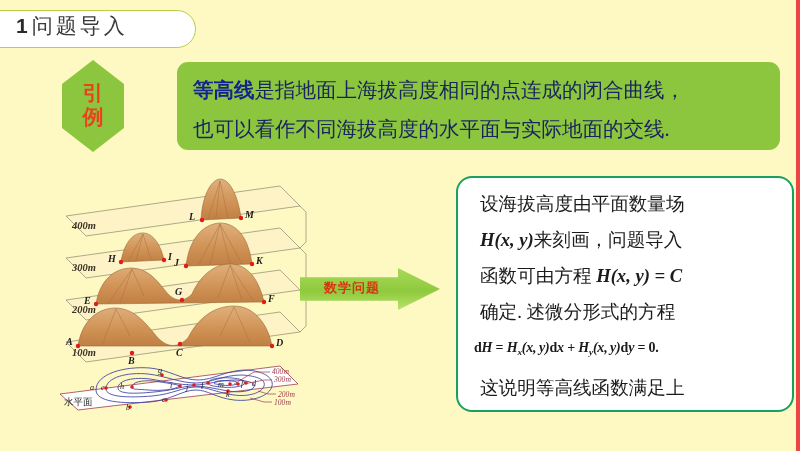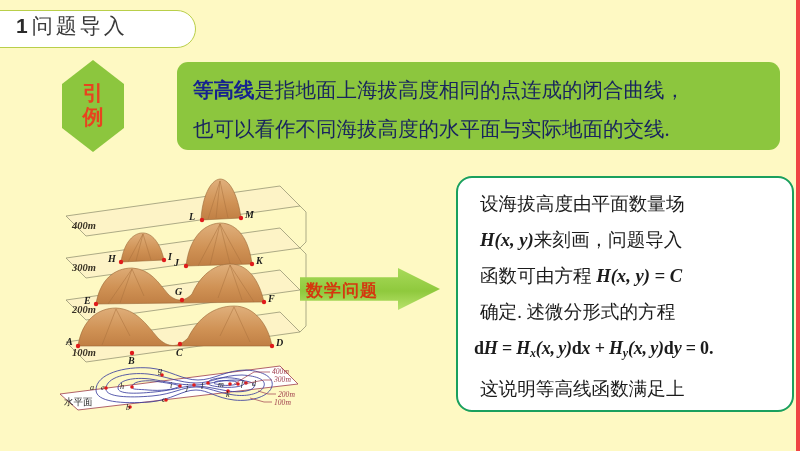"数学问题" .math-arrow .arrow-label { font-size: 17px -> 13px; text-align: left -> center }
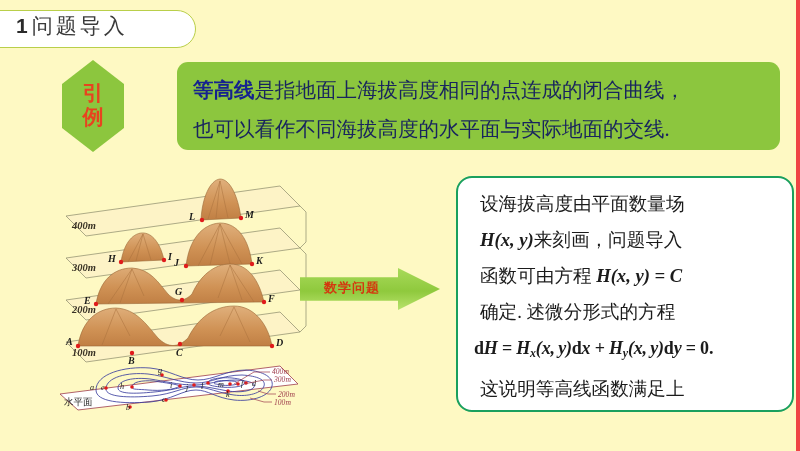"dH = Hx(x, y)dx +" .math-line.formula { font-size: 18px -> 14px }
